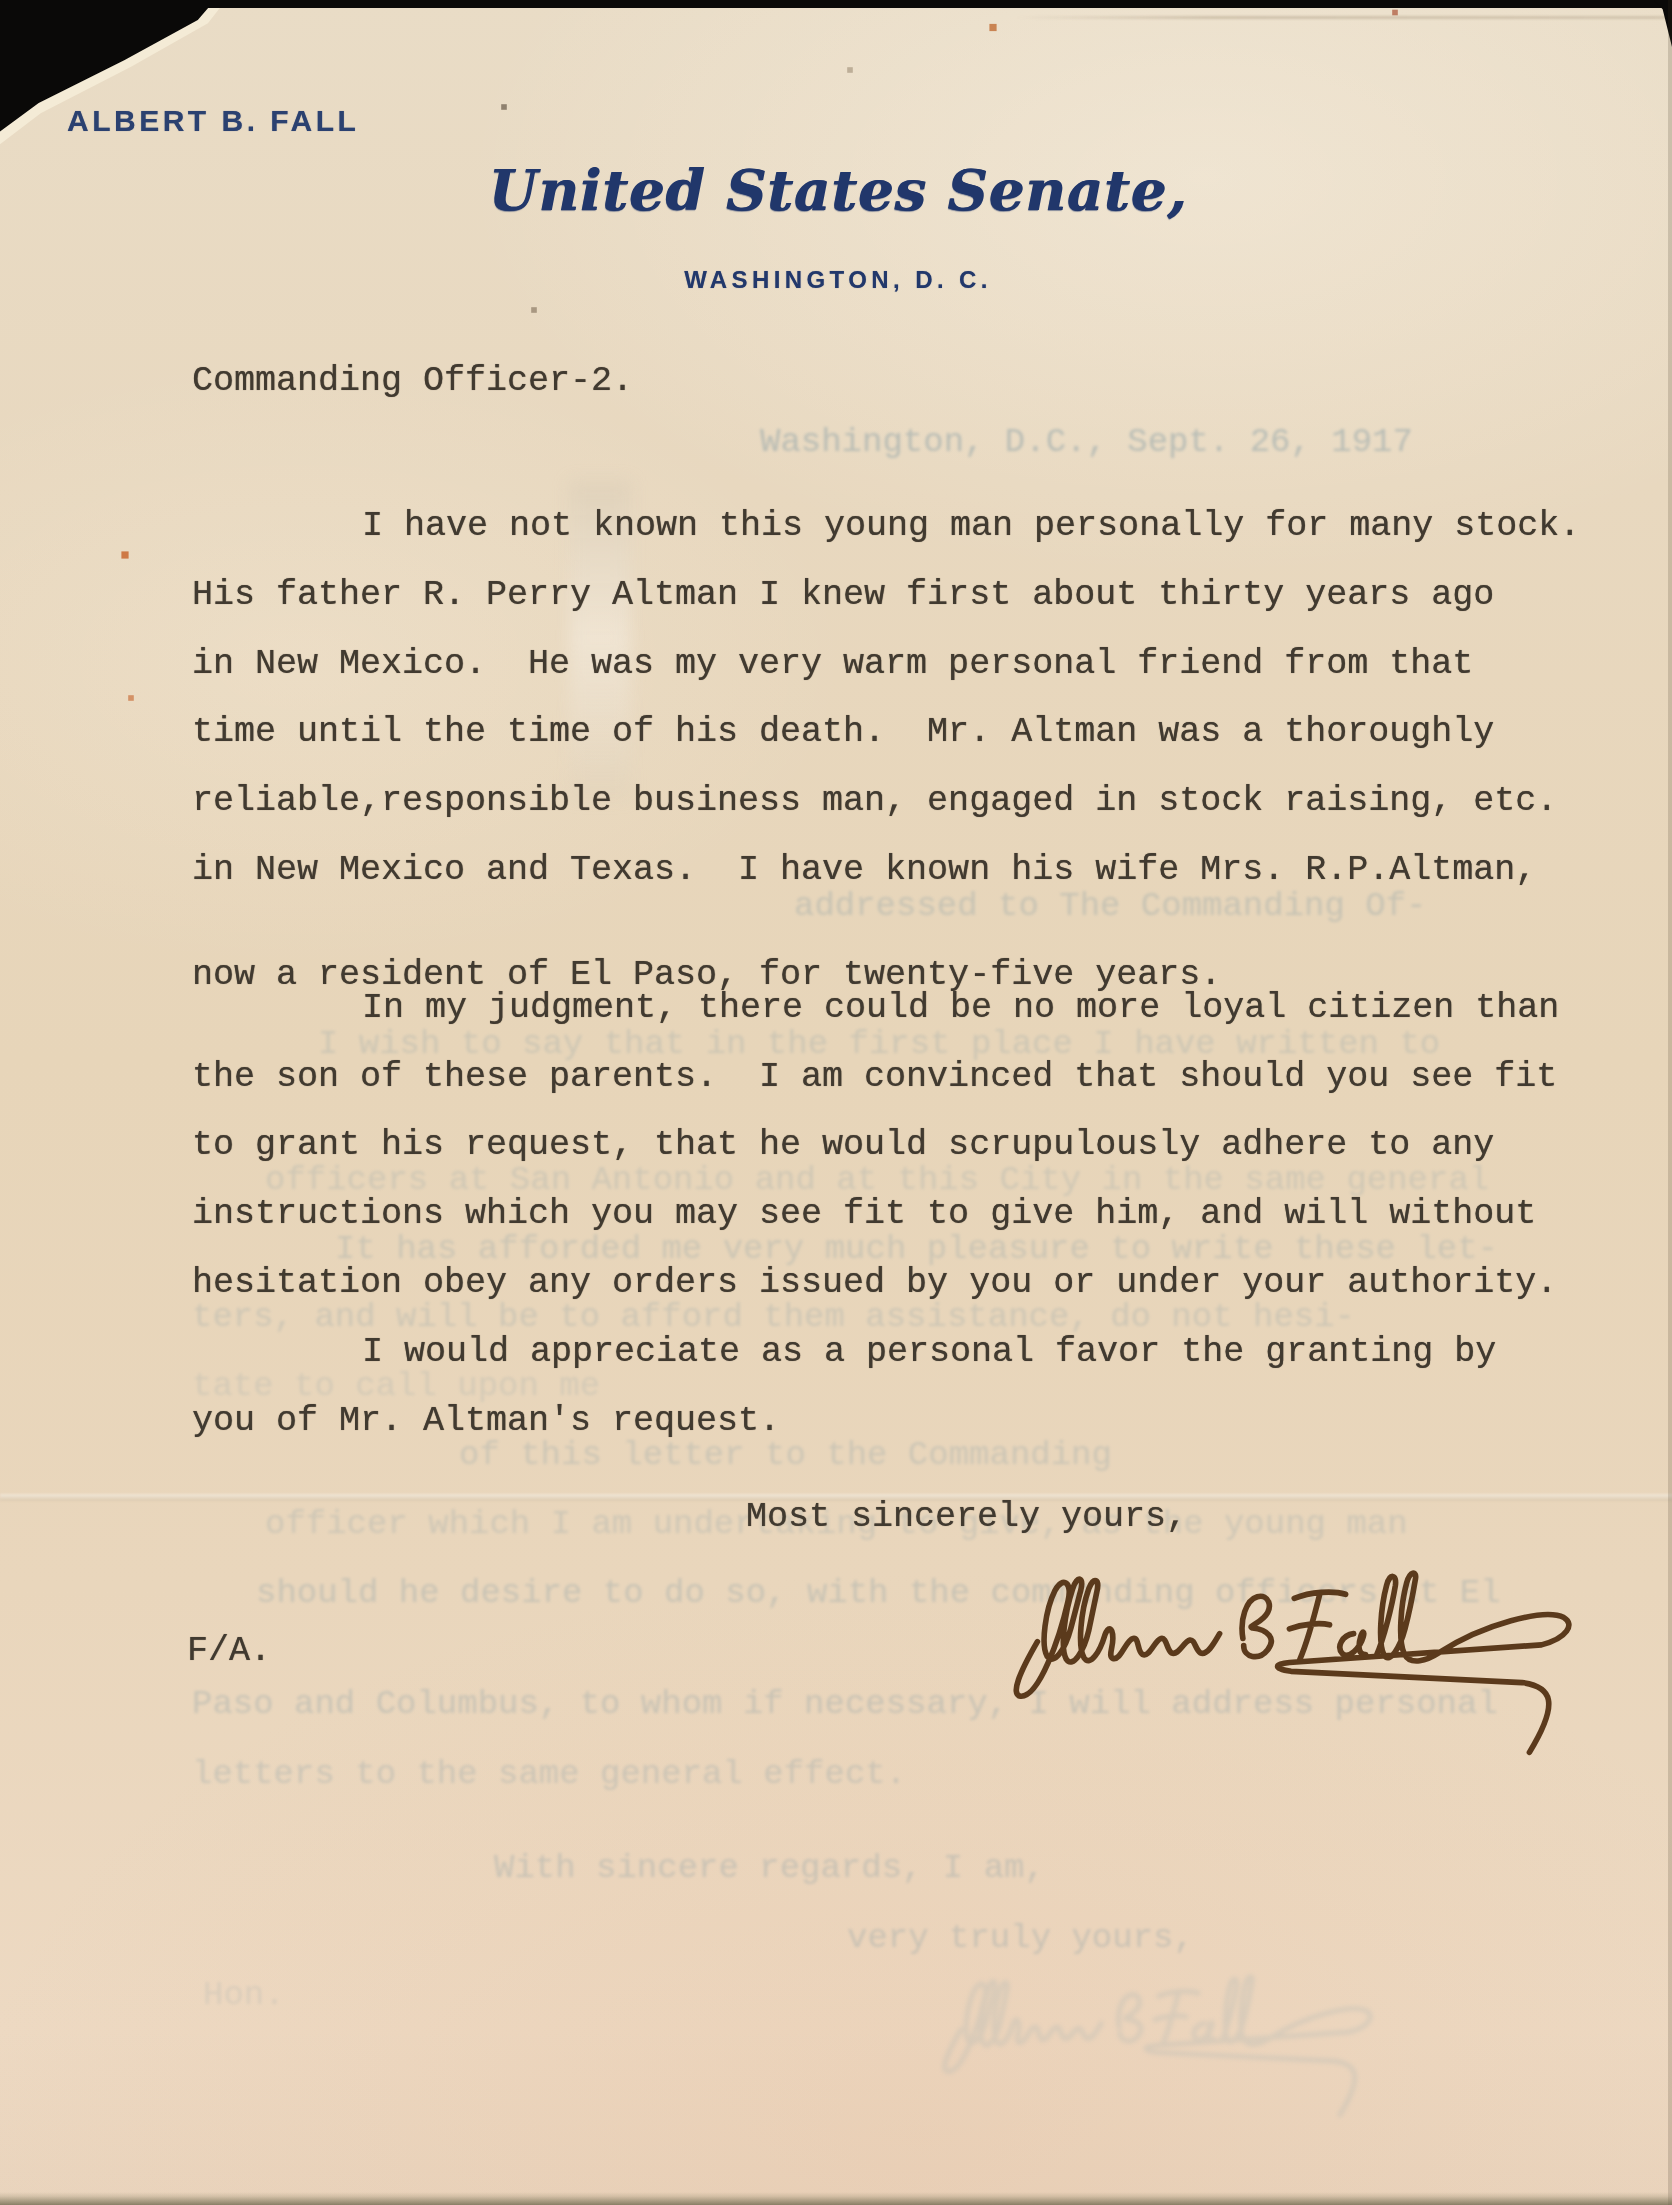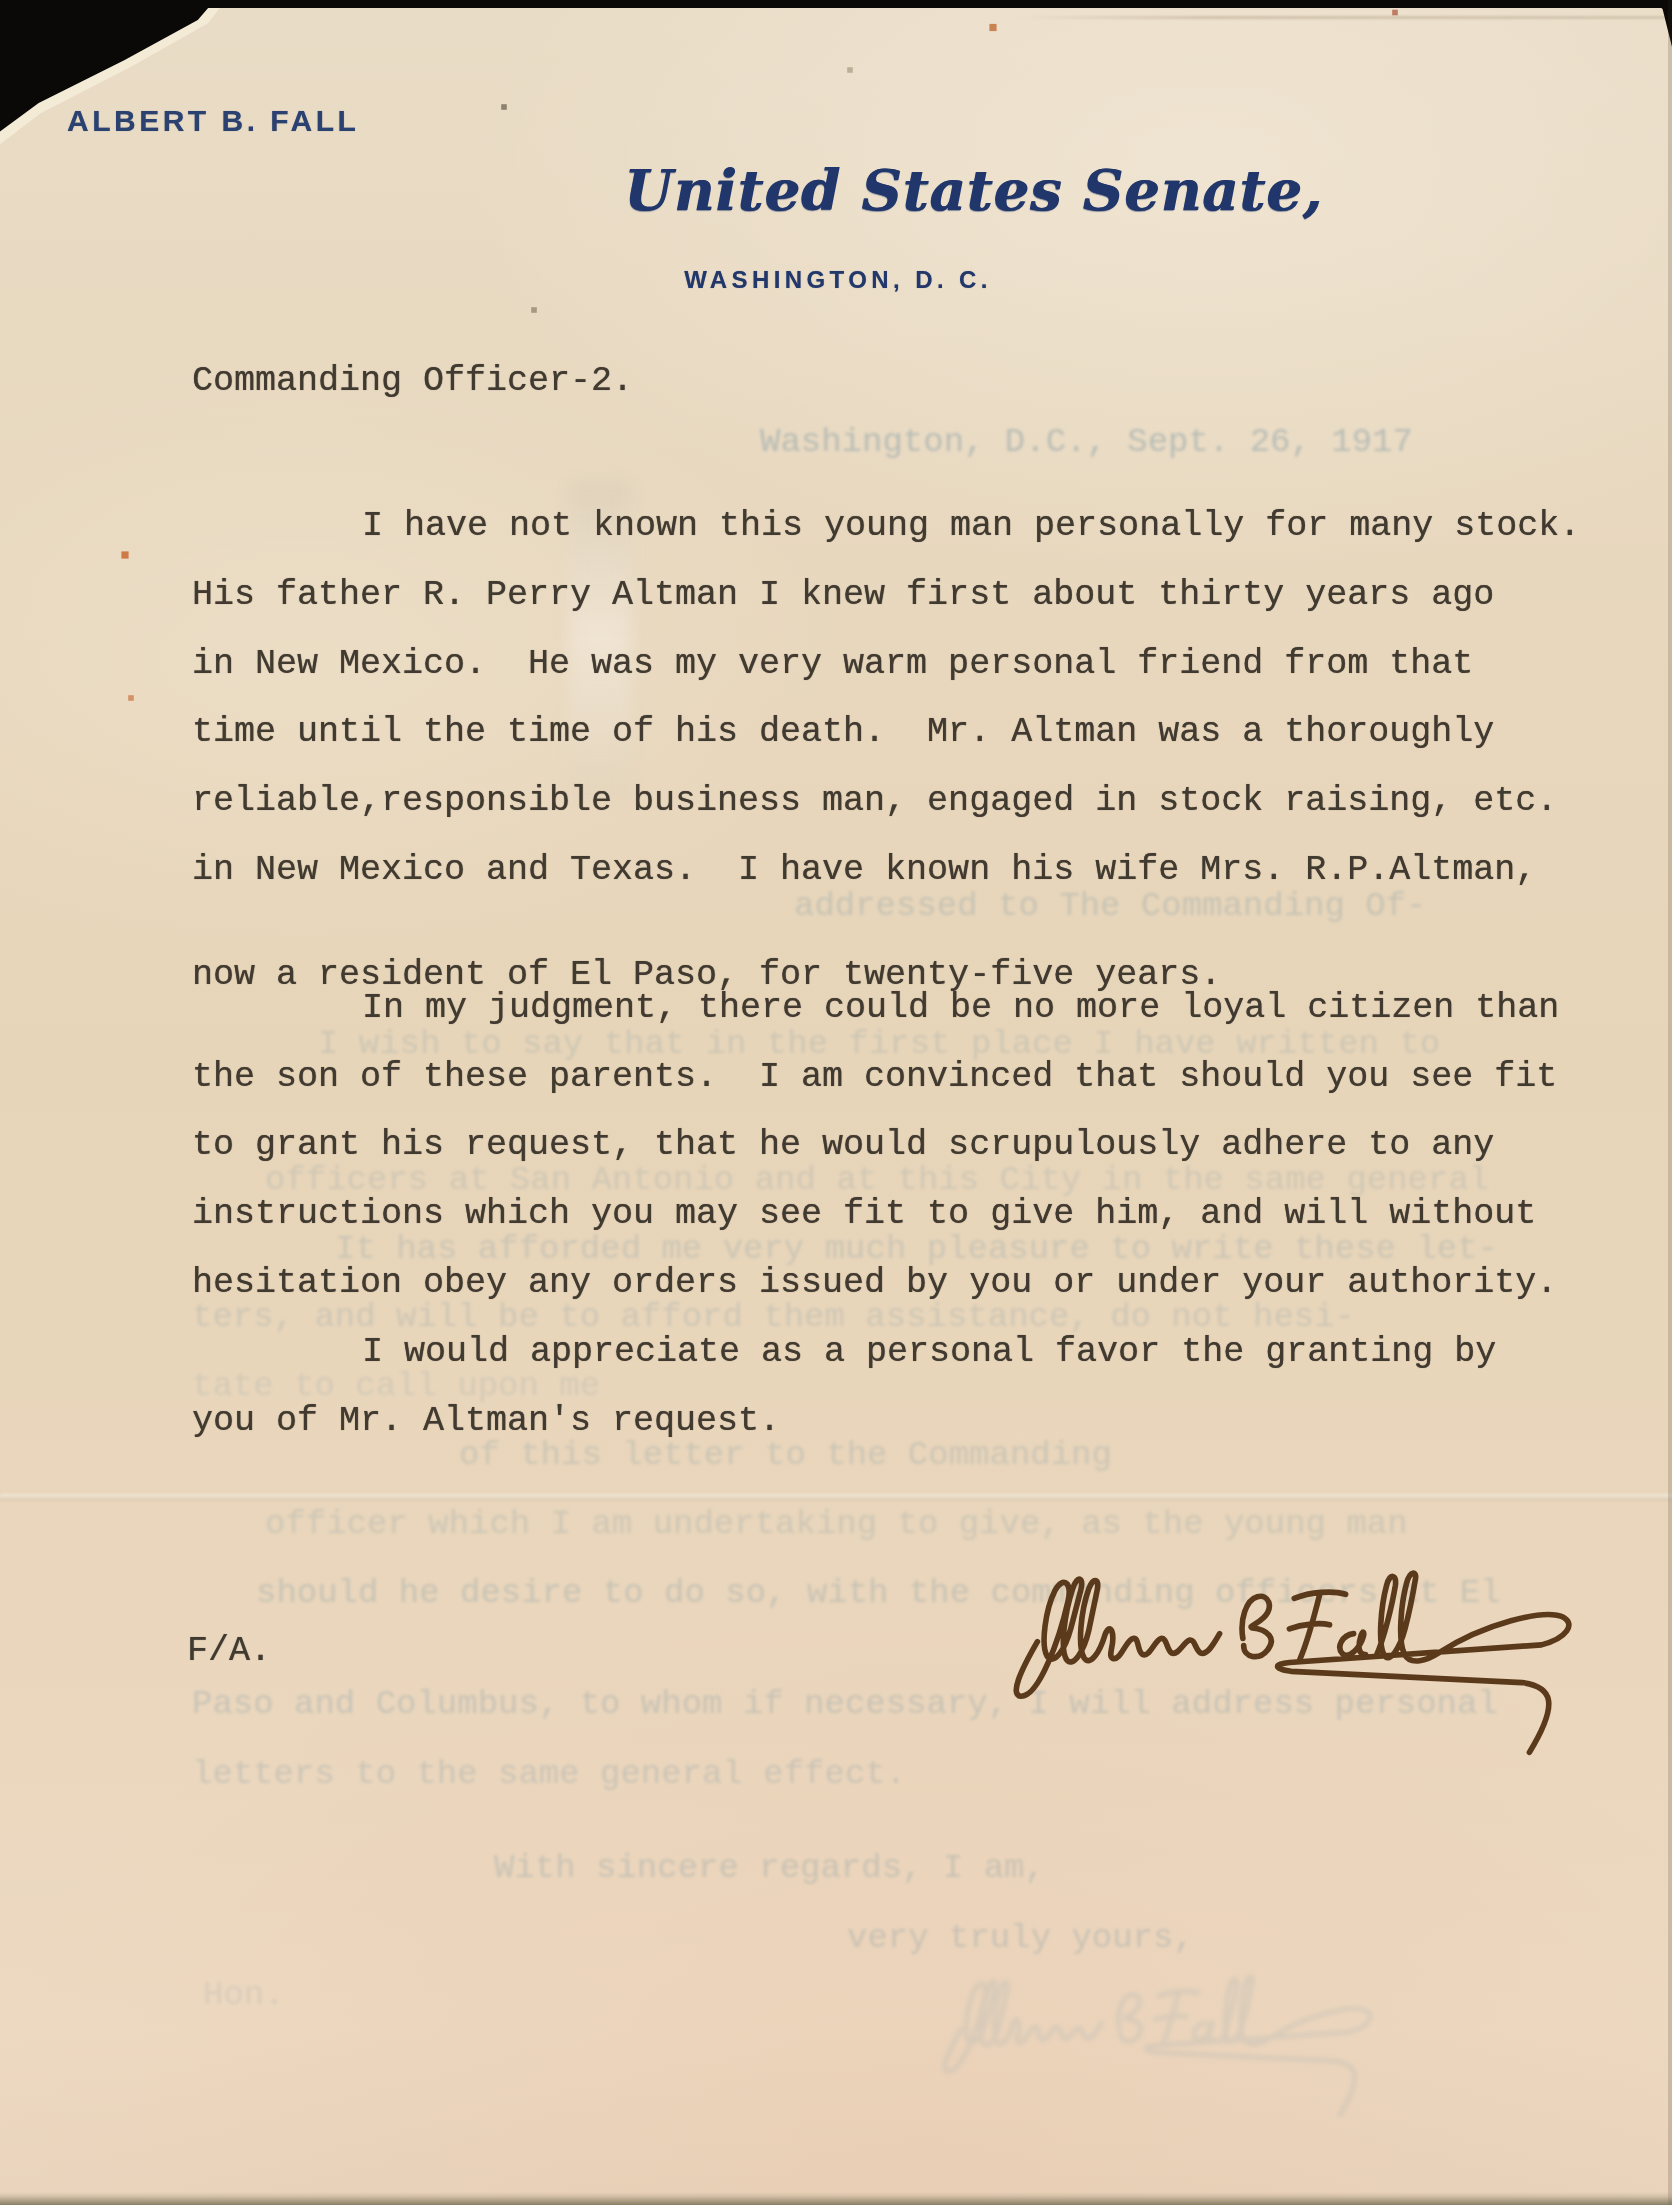"United States Senate," .org { text-align: right -> center }
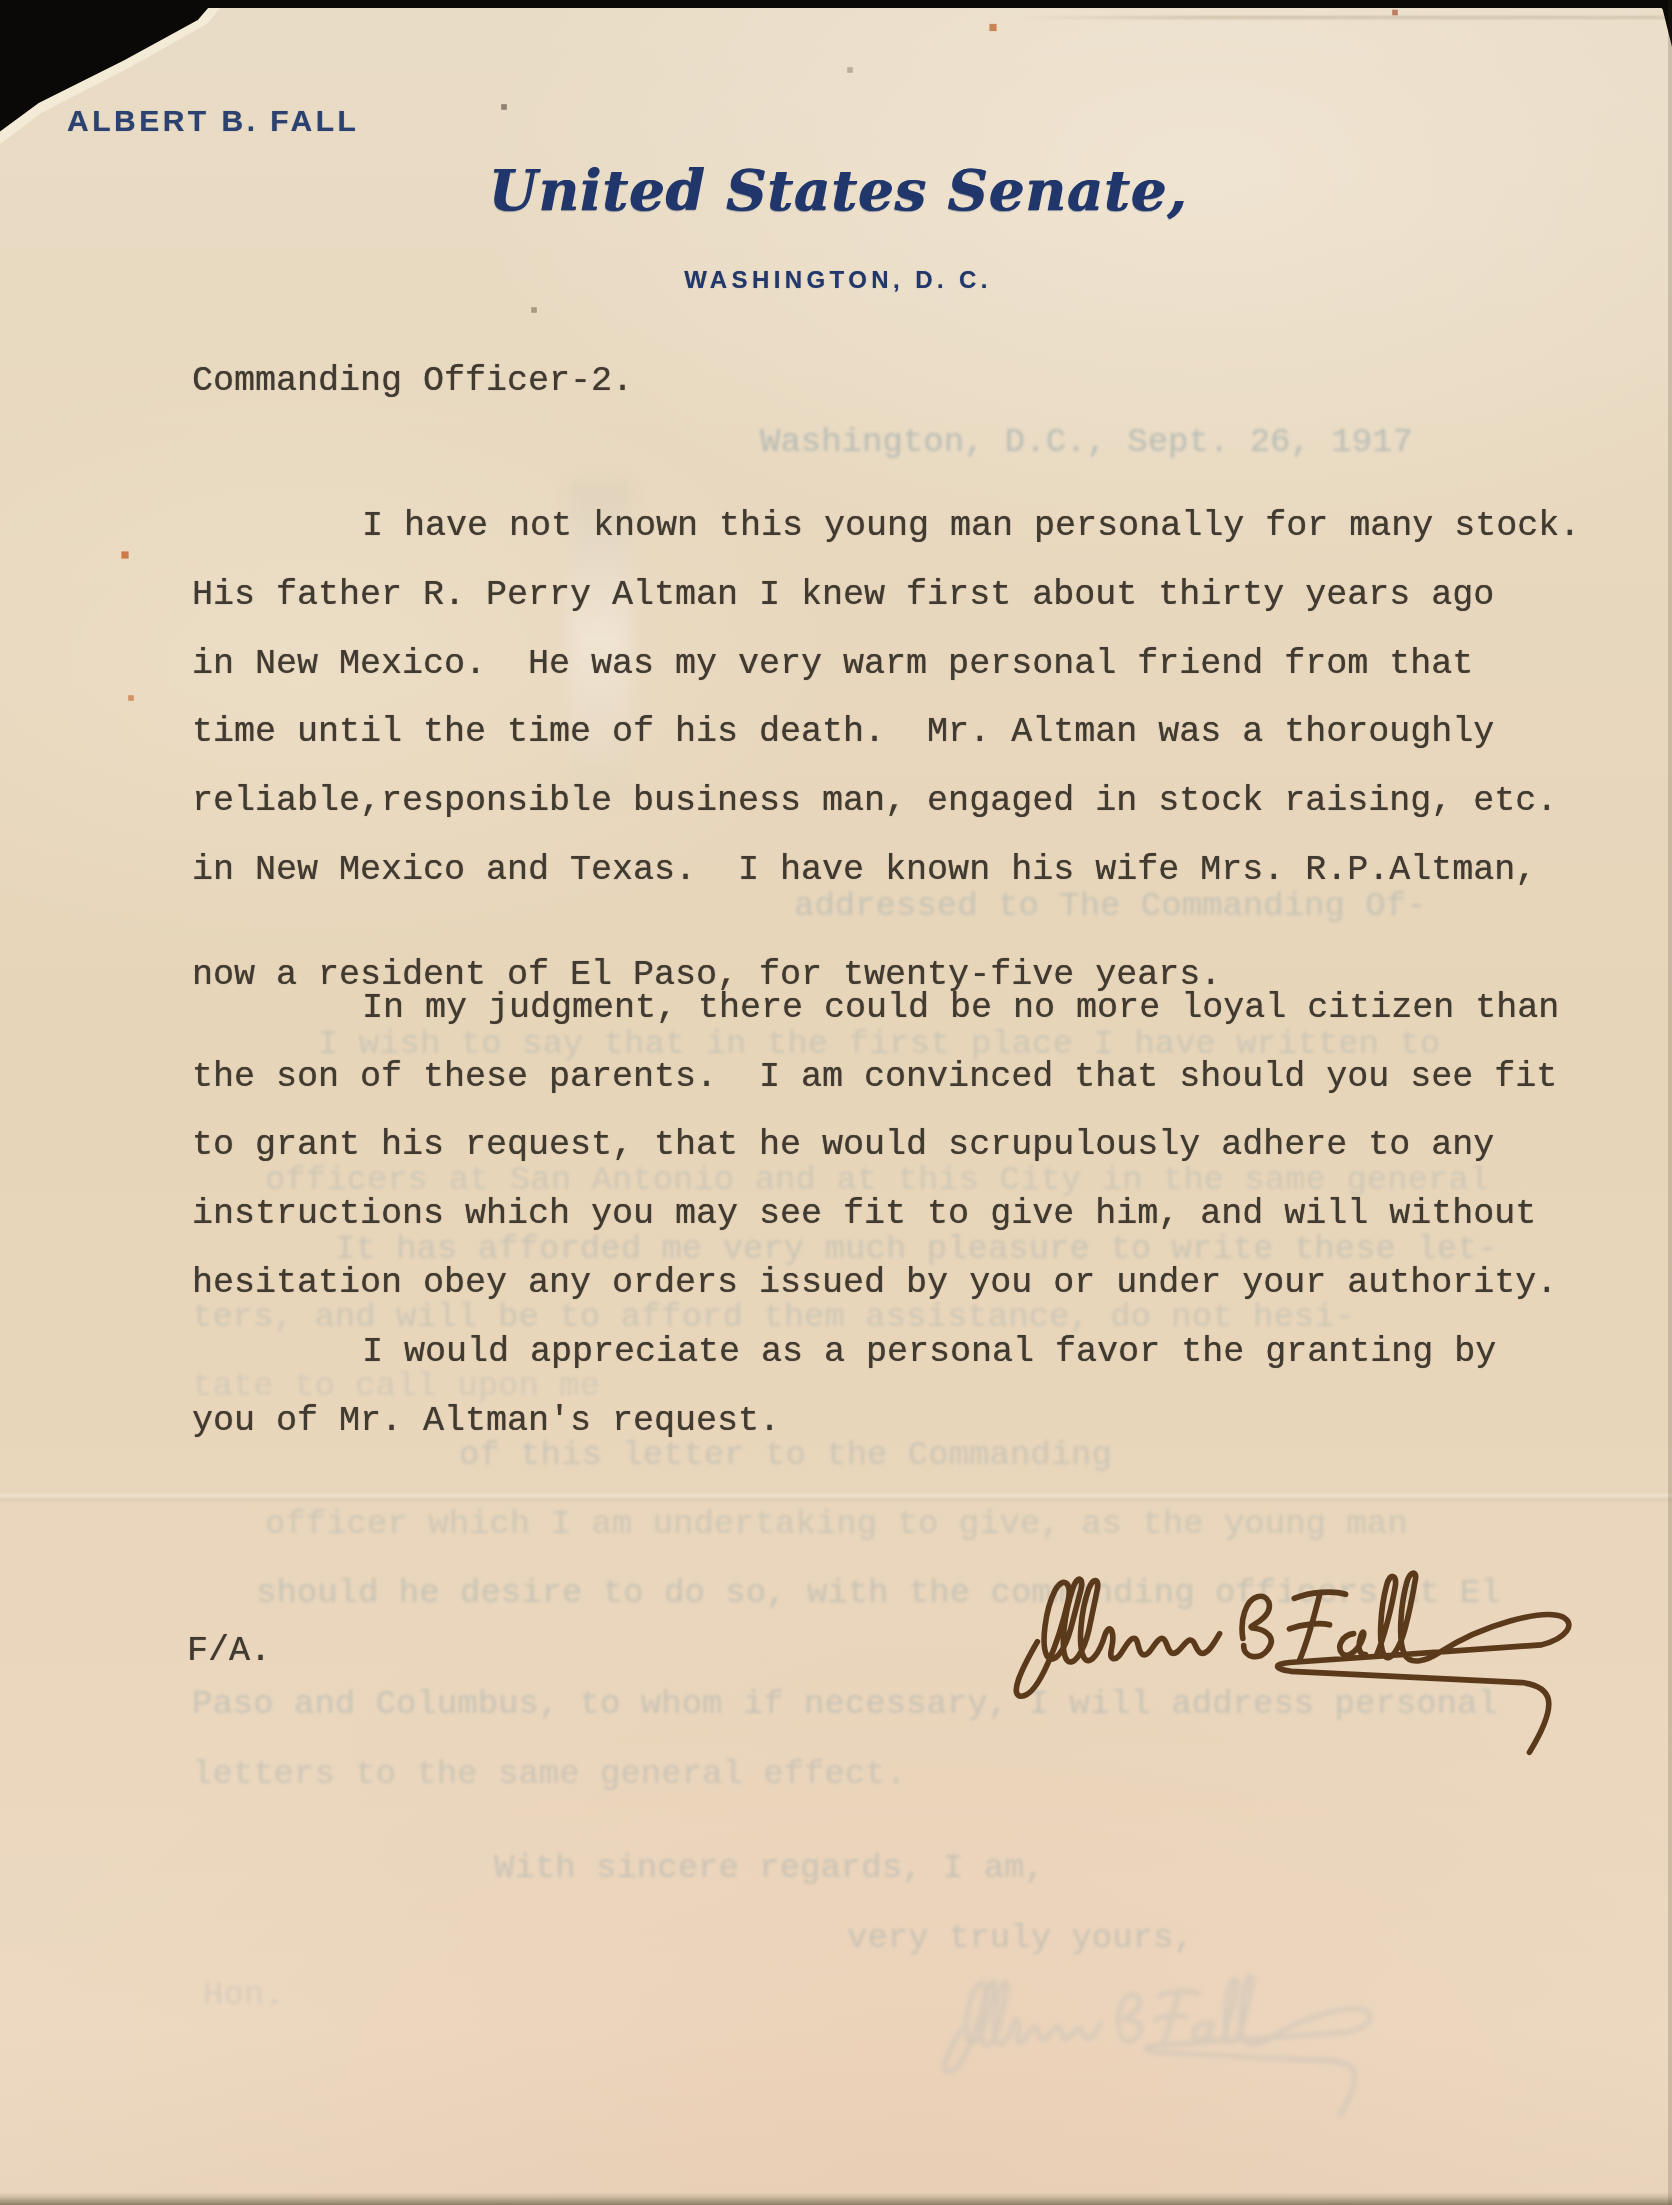"Most sincerely yours," div.type { html: none -> <div>Most sincerely yours,</div> }
